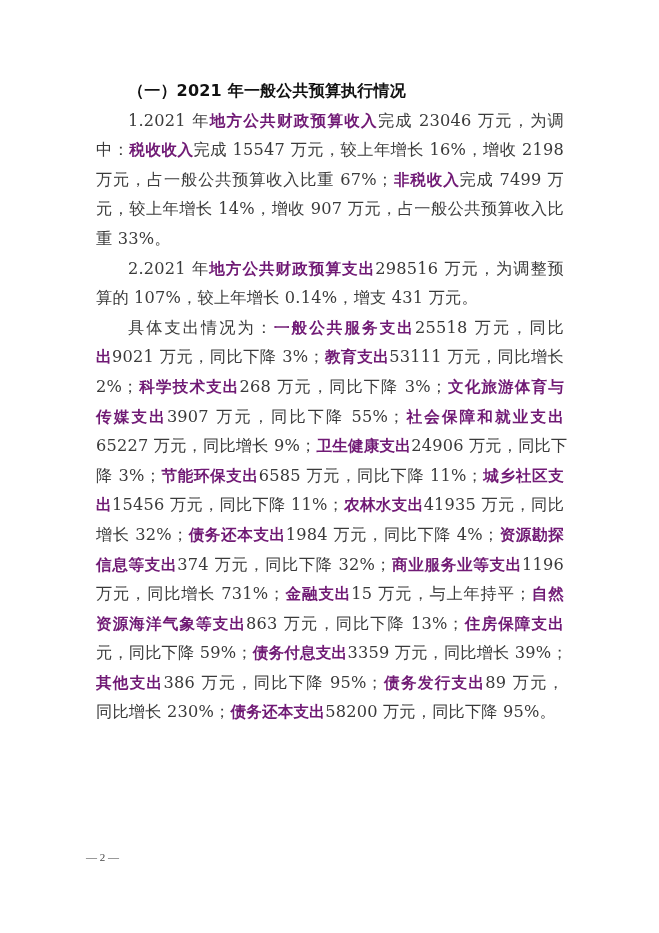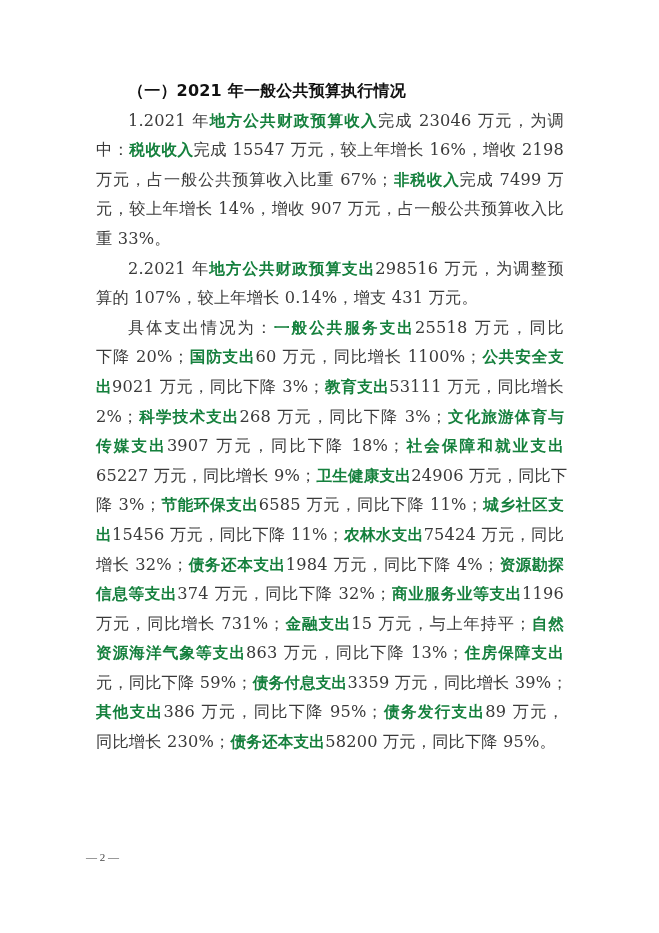"地方公共财政预算收入" b, .b { color: #15803d -> #701a75 }
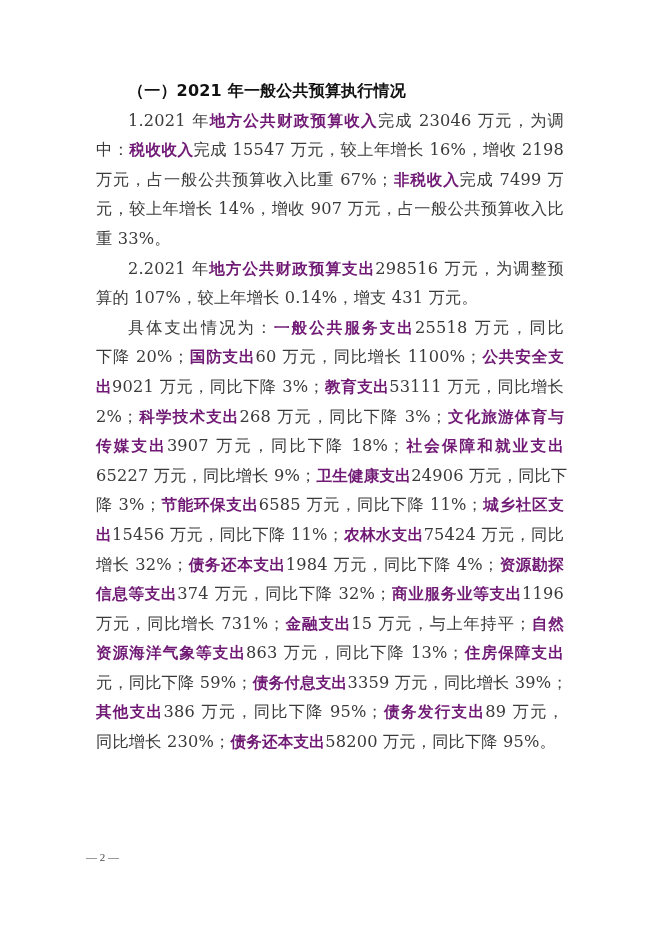"下降 20%；国防支出60 万元，同比增长 1100%；公共安全支" div.line { html: <div><span>下降 20%；</span><b>国防支出</b><span>60 万元，同比增长 1100%；</span><b>公共安全支</b></div> -> none }
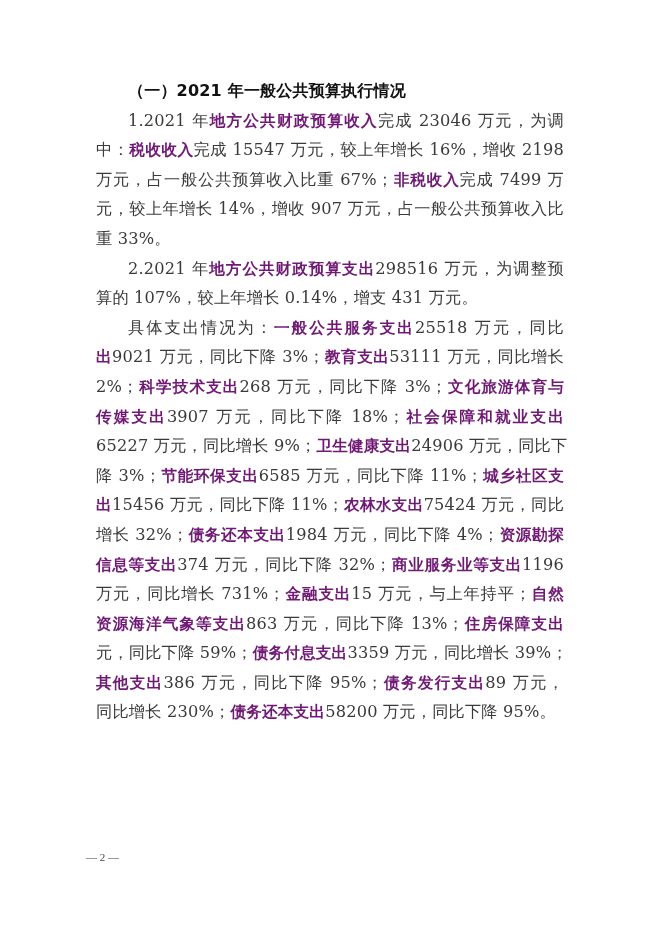"3907 万元，同比下降 18%；" span { text: 18% -> 55% }
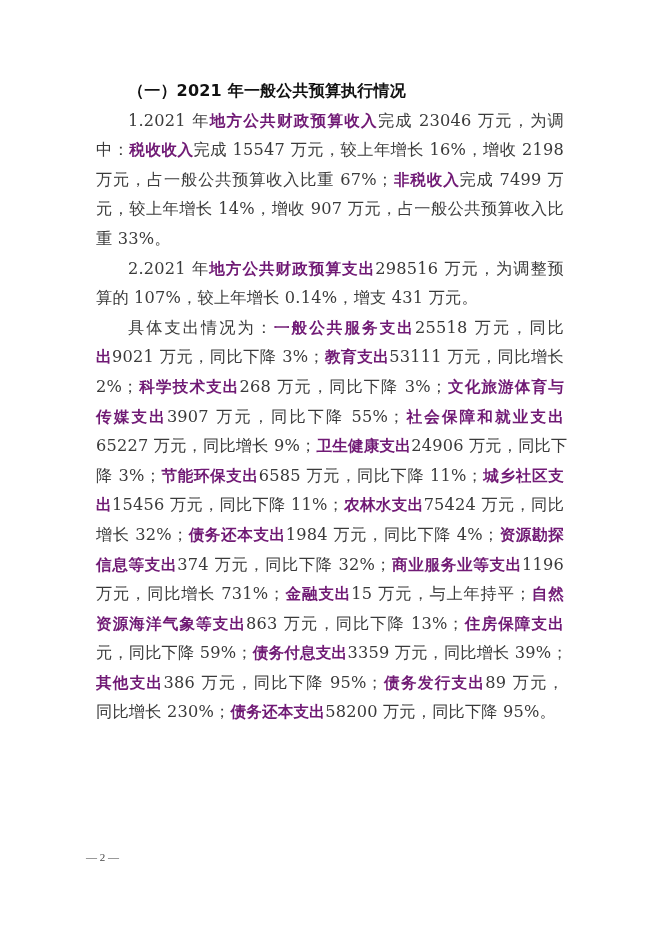"75424 万元，同比" span { text: 75424 -> 41935 }
